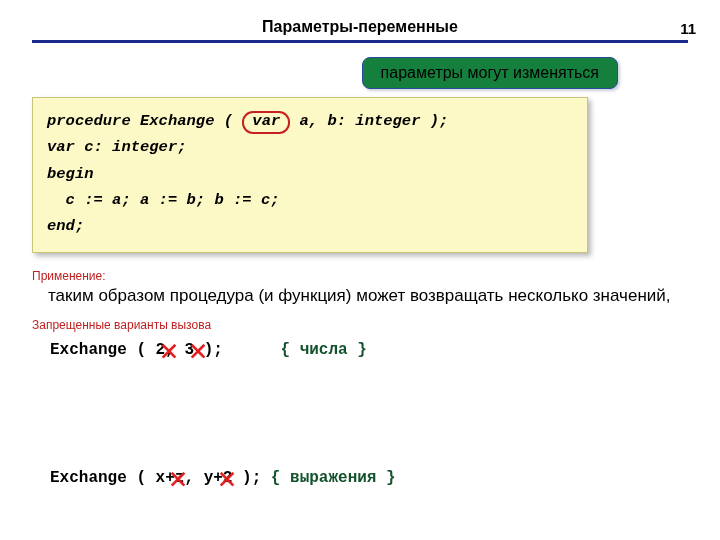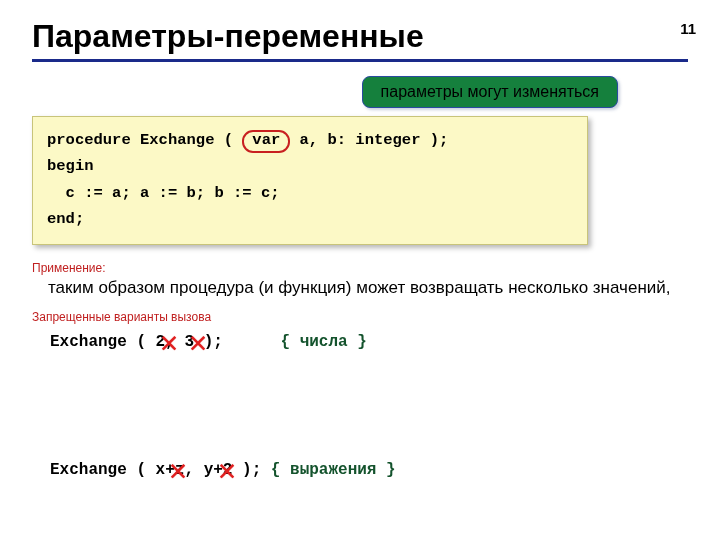"Параметры-переменные" .title { font-size: 32px -> 16px; text-align: none -> center }
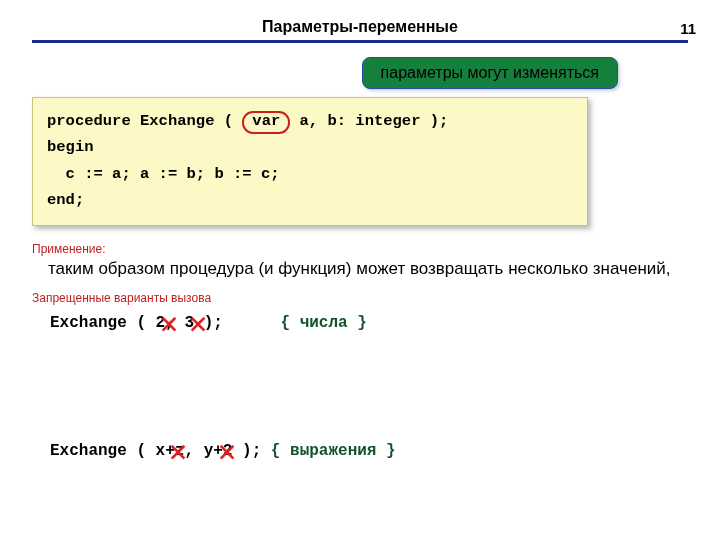"procedure Exchange ( var a," .codebox .line { font-style: none -> italic }
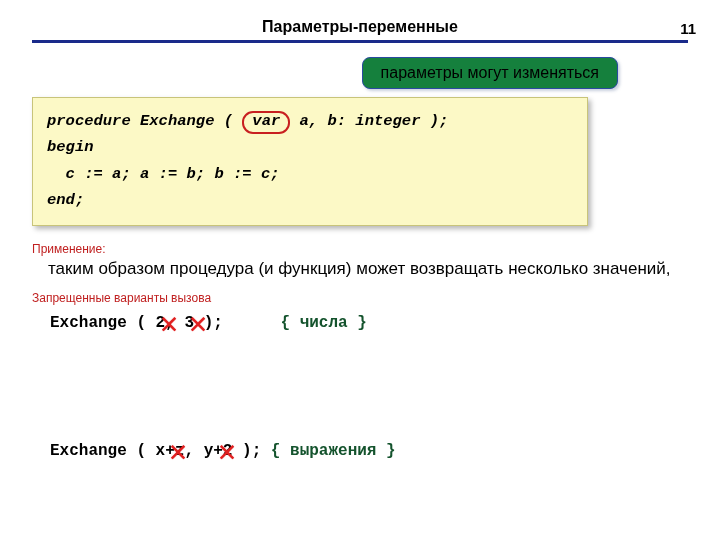"var c: integer;" div.line { html: none -> <div>var c: integer;</div> }
